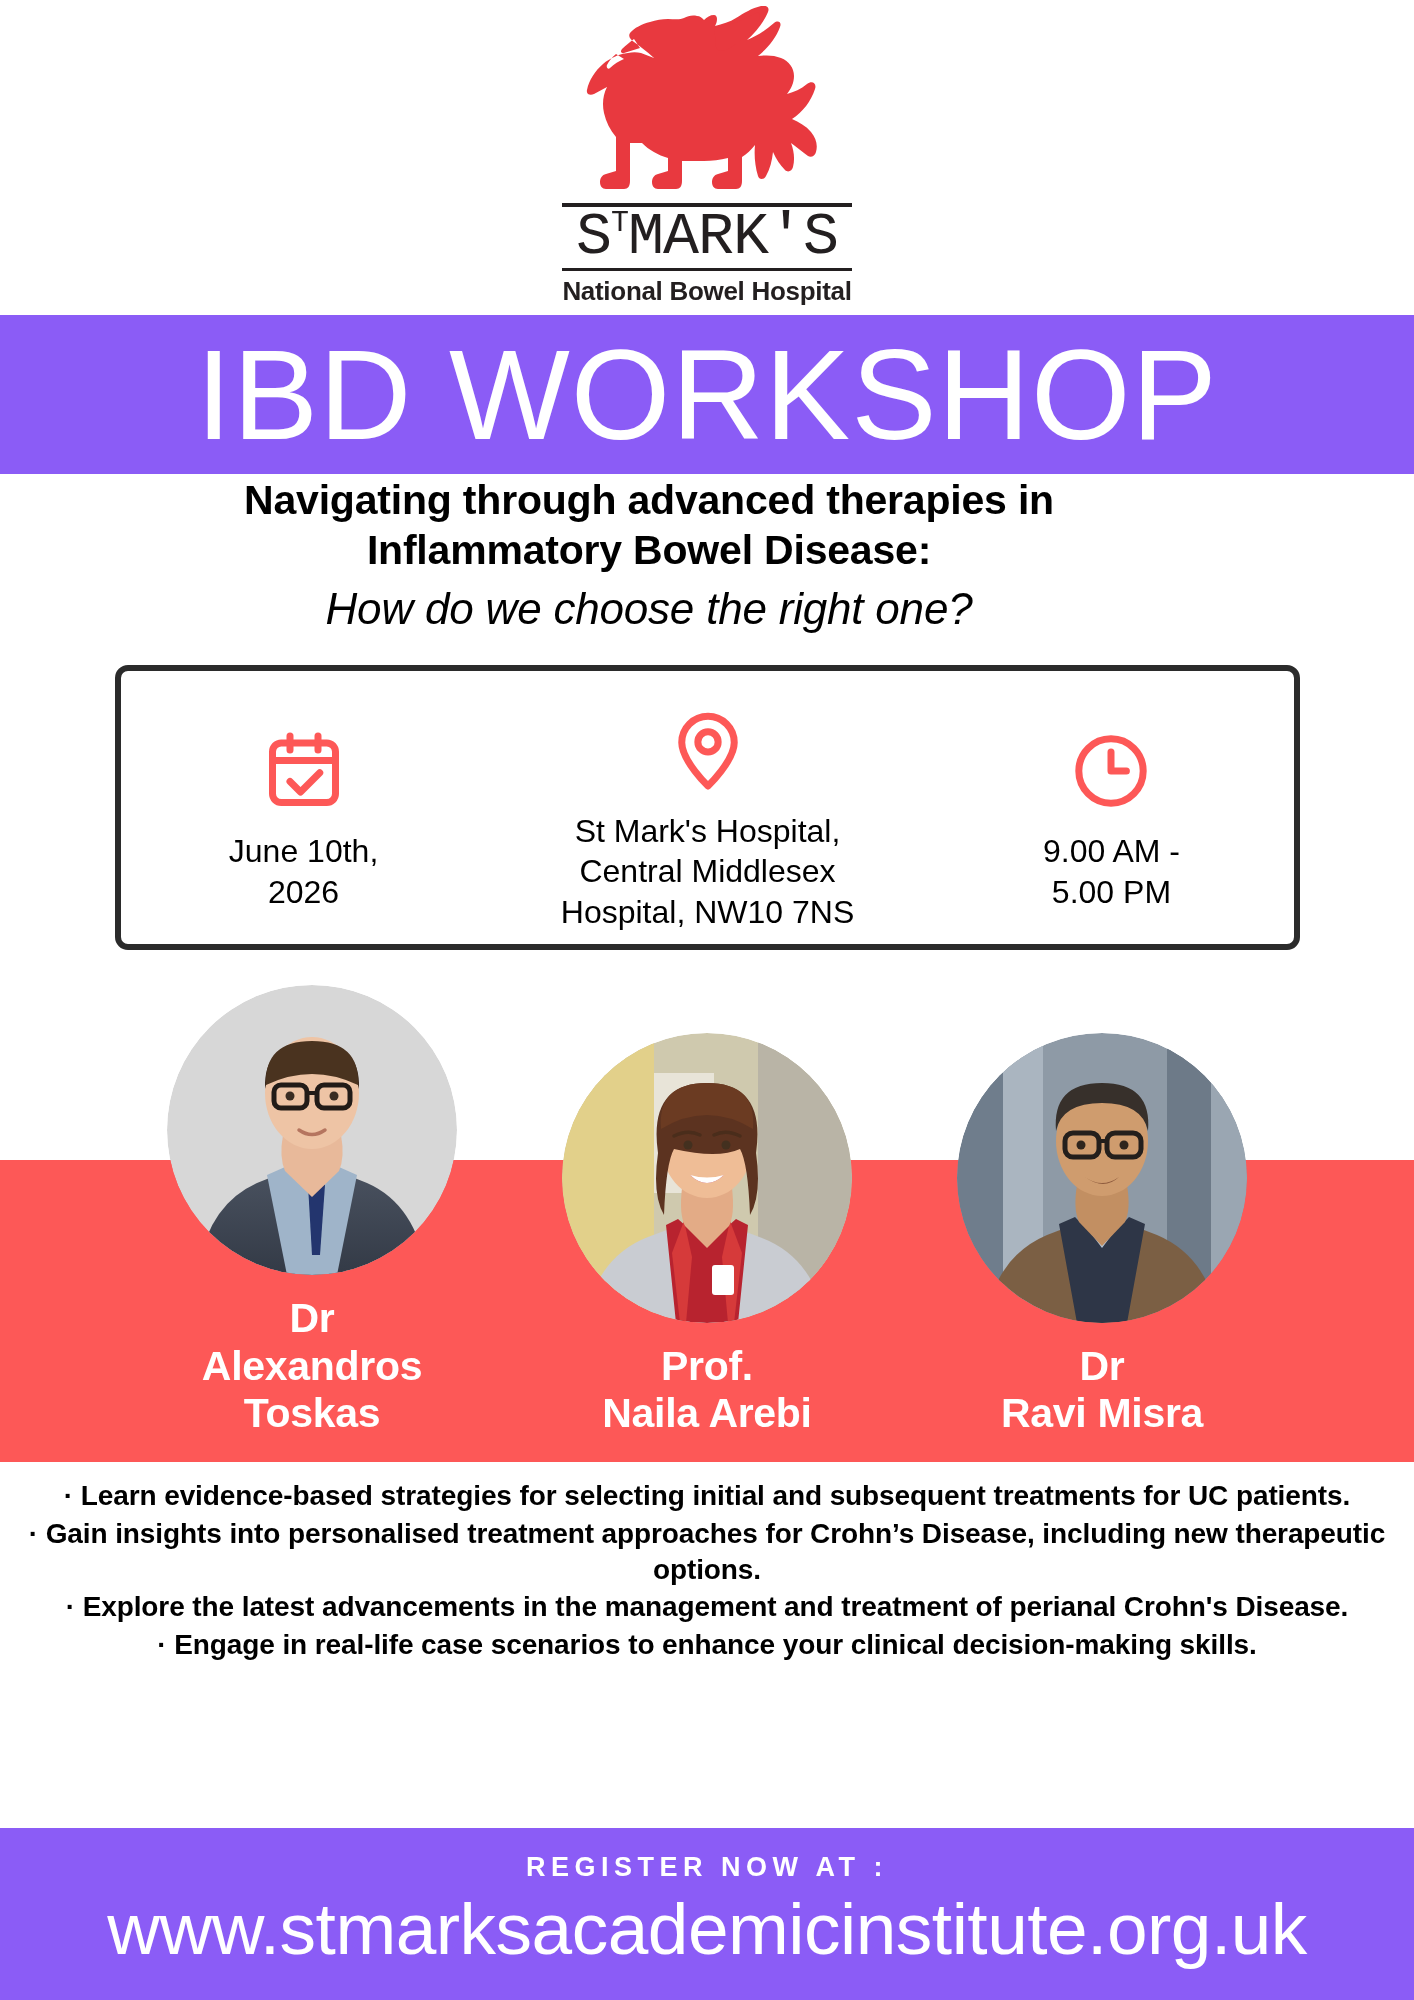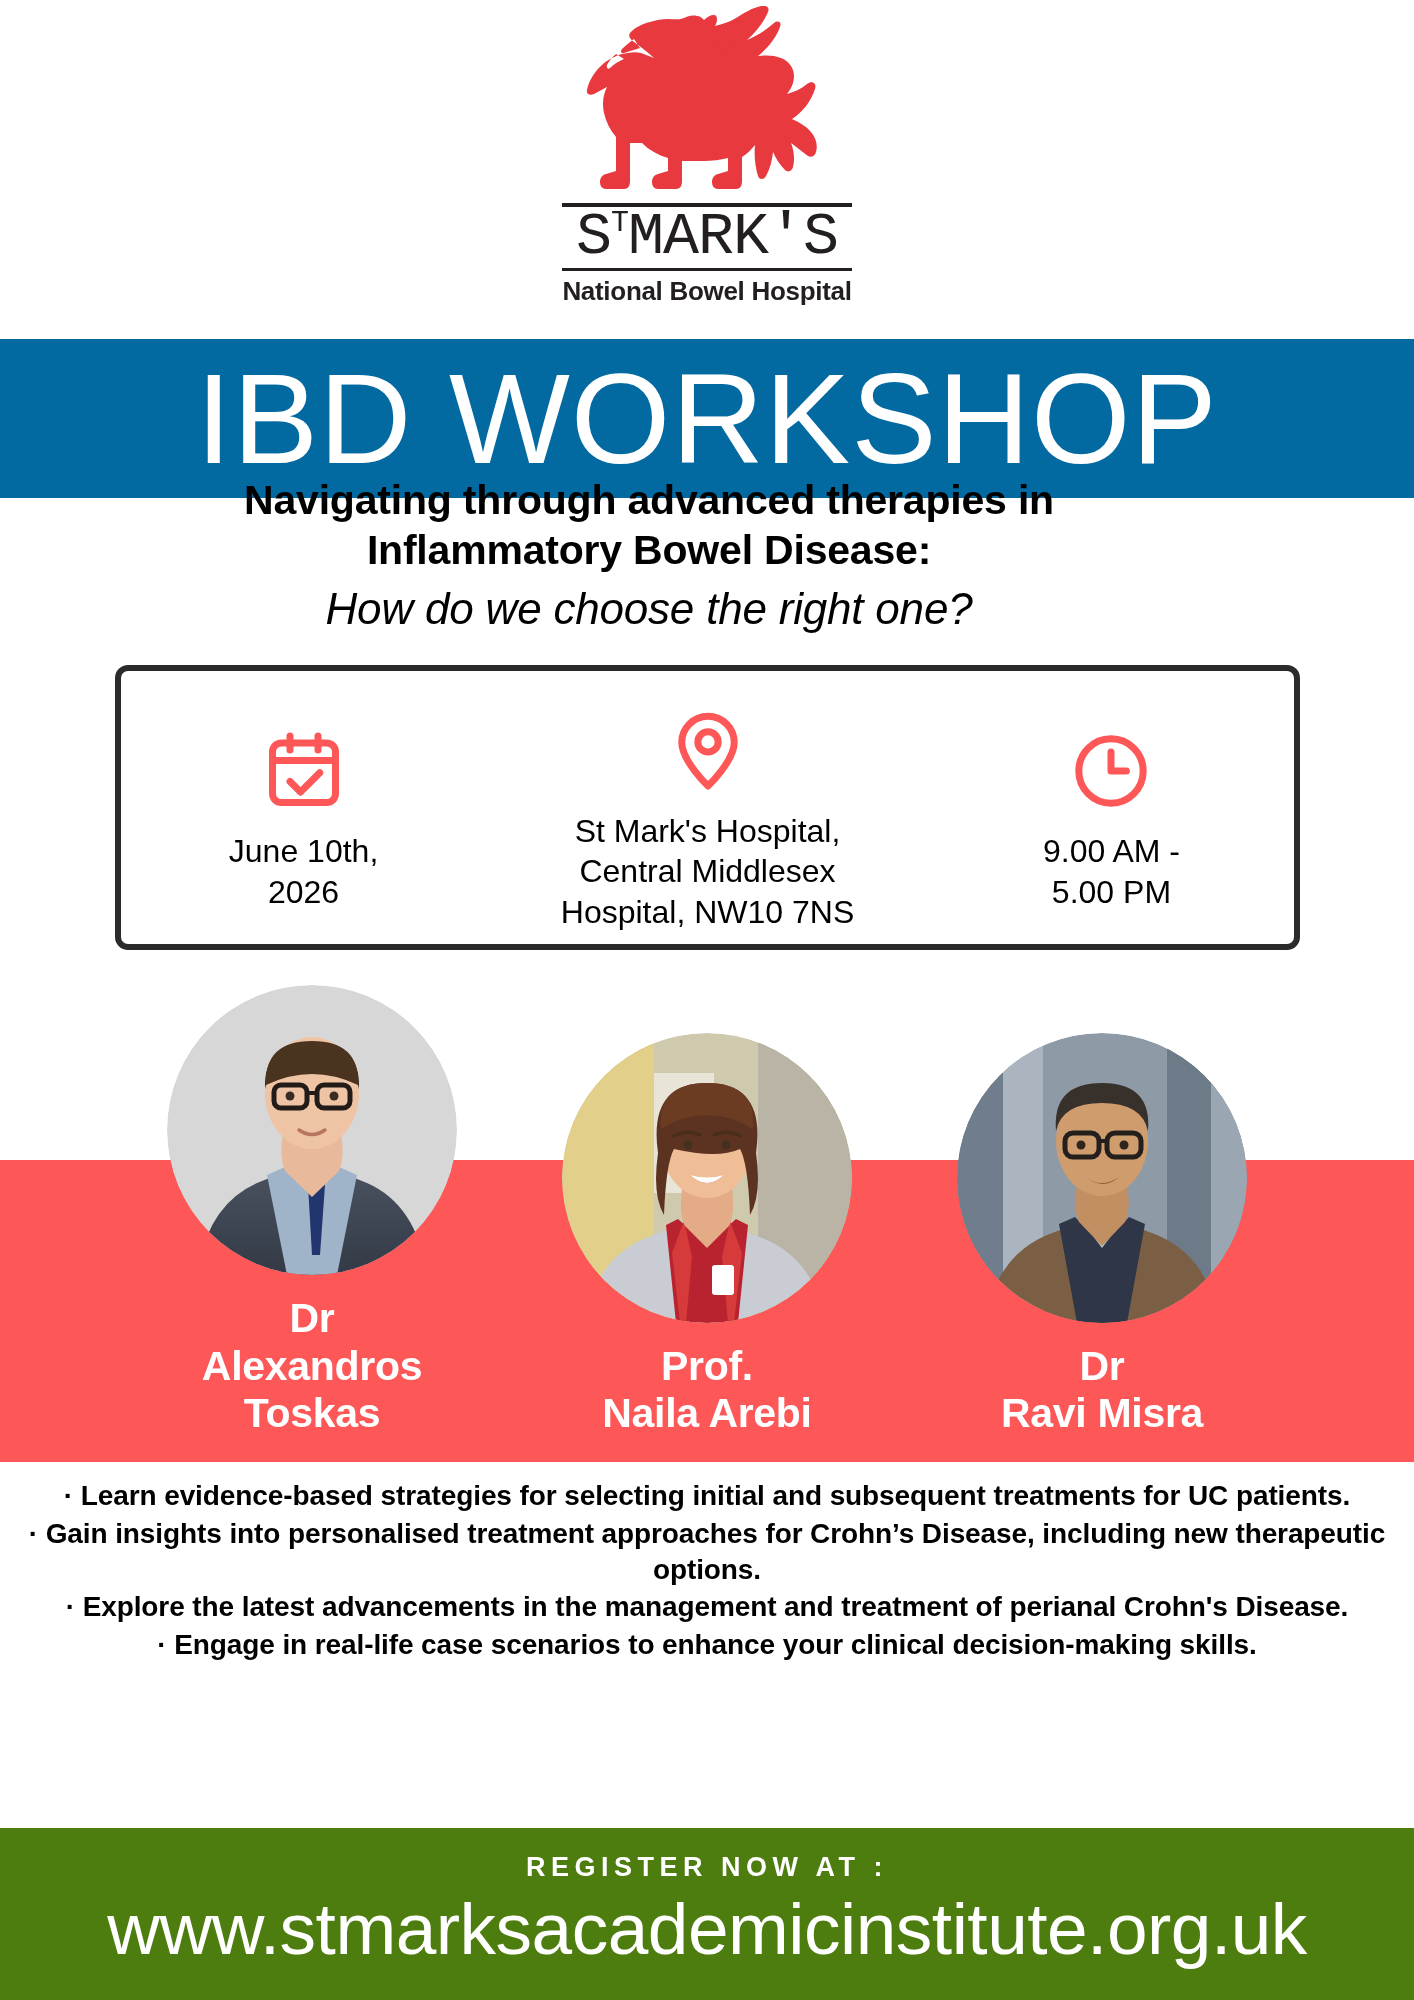"IBD WORKSHOP" .title-banner { background: #0369a1 -> #8b5cf6; margin-top: 24px -> none }
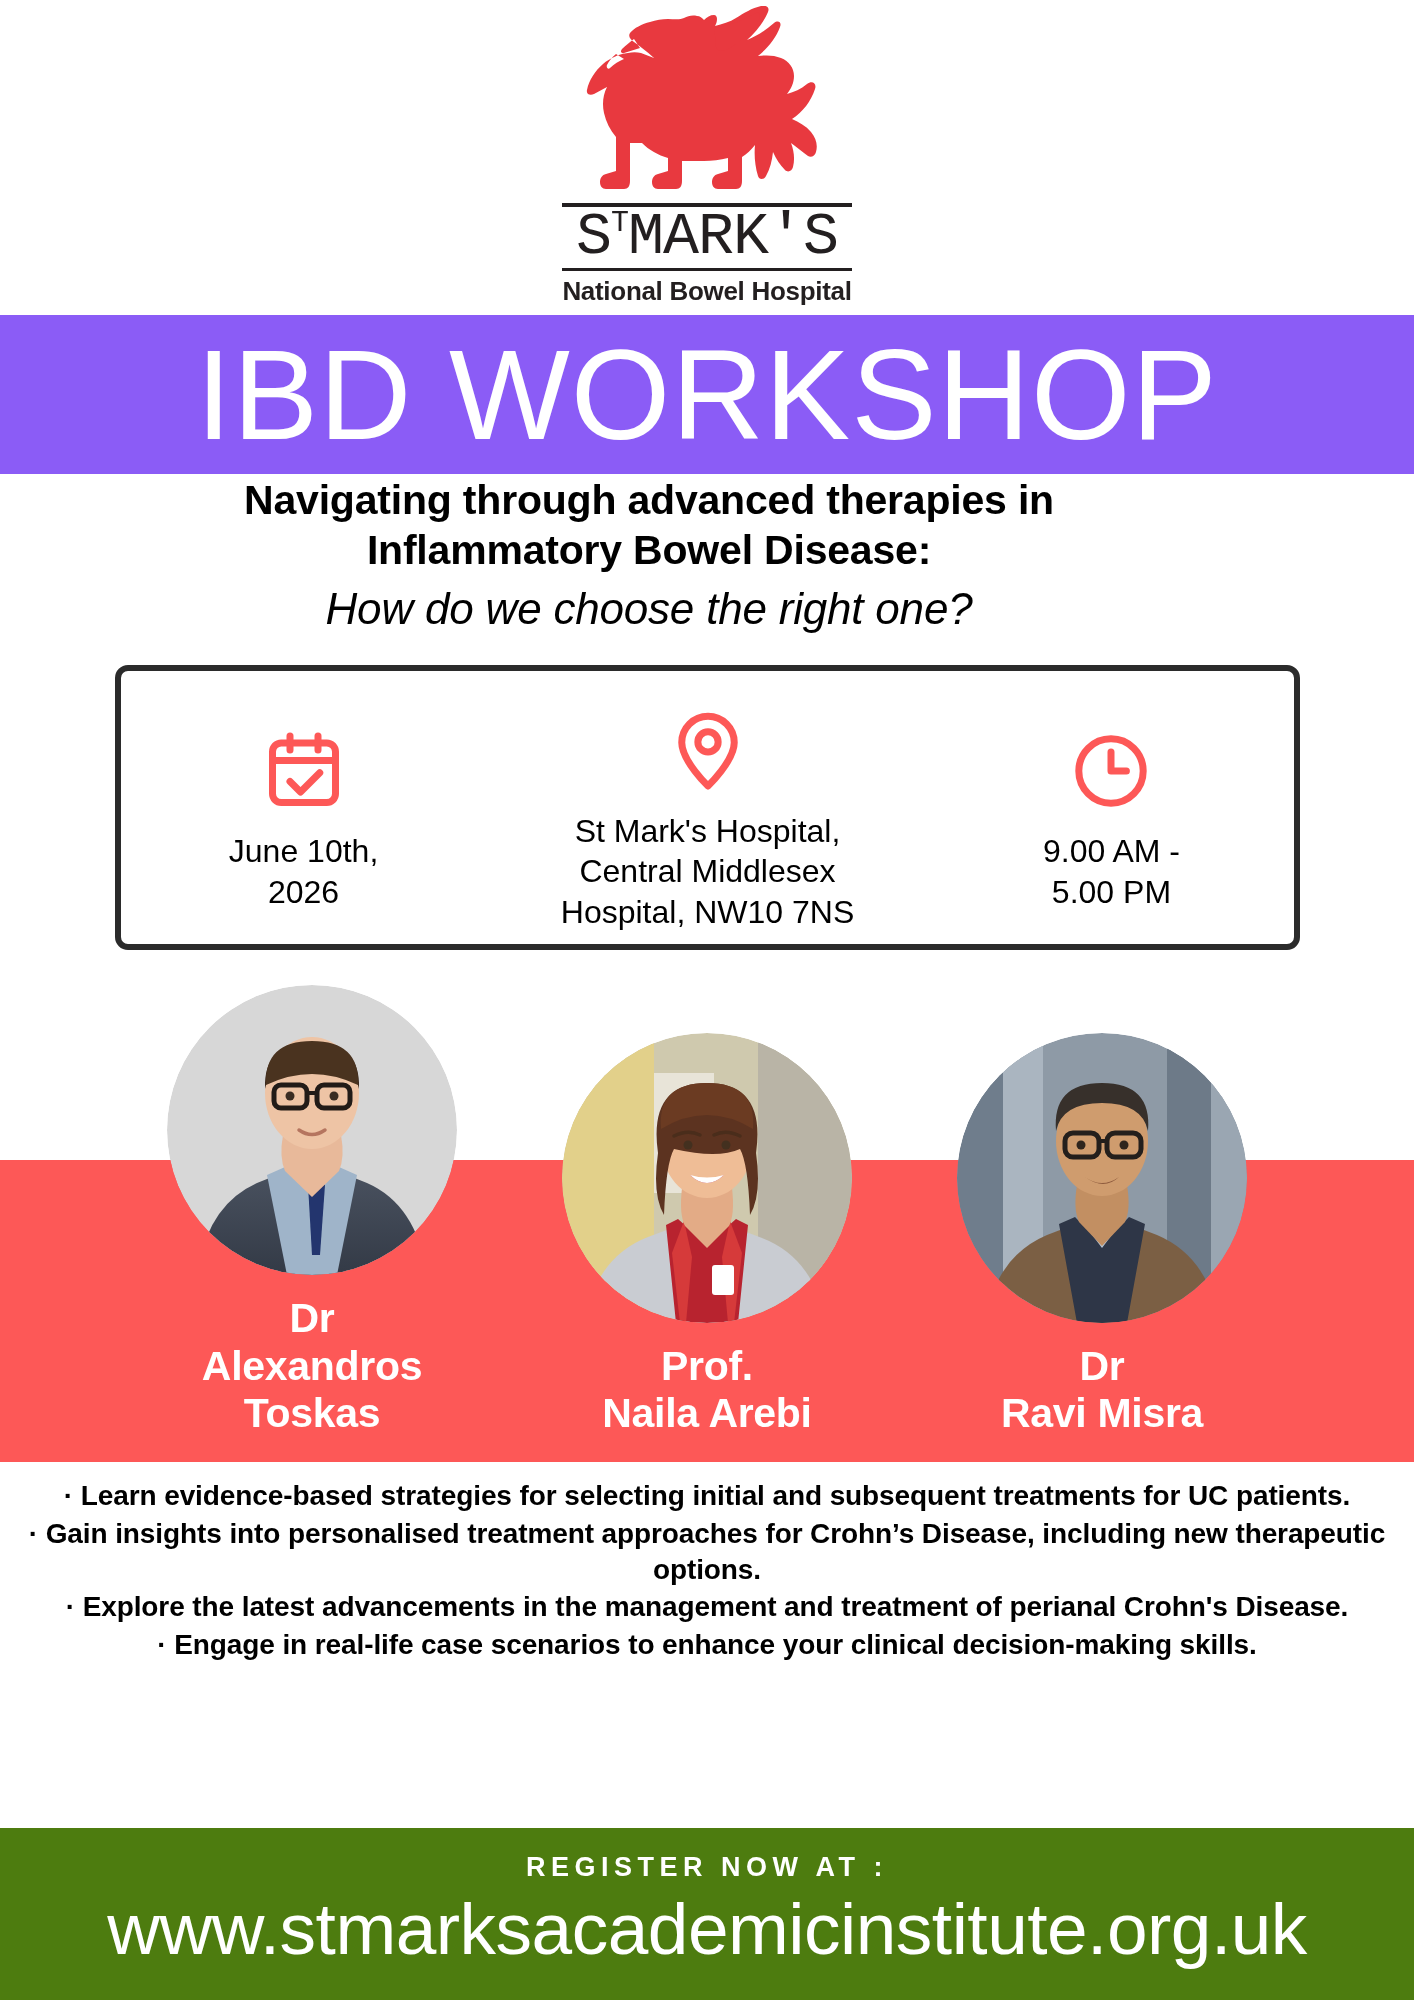"REGISTER NOW AT :" .footer-band { background: #4d7c0f -> #8b5cf6 }
